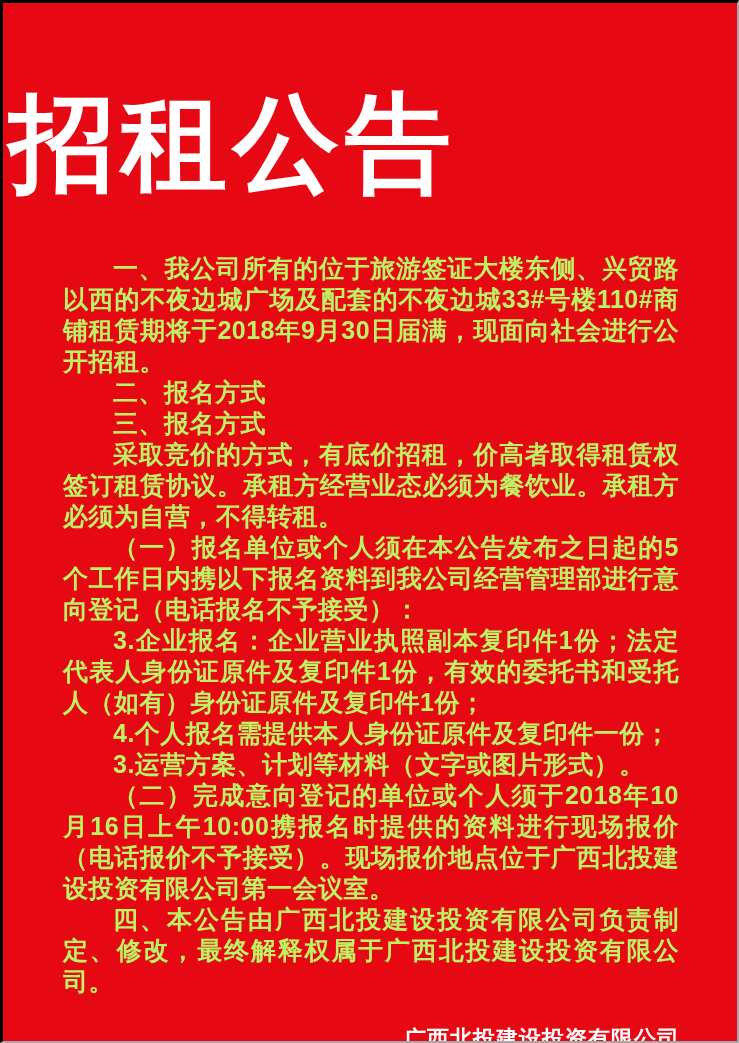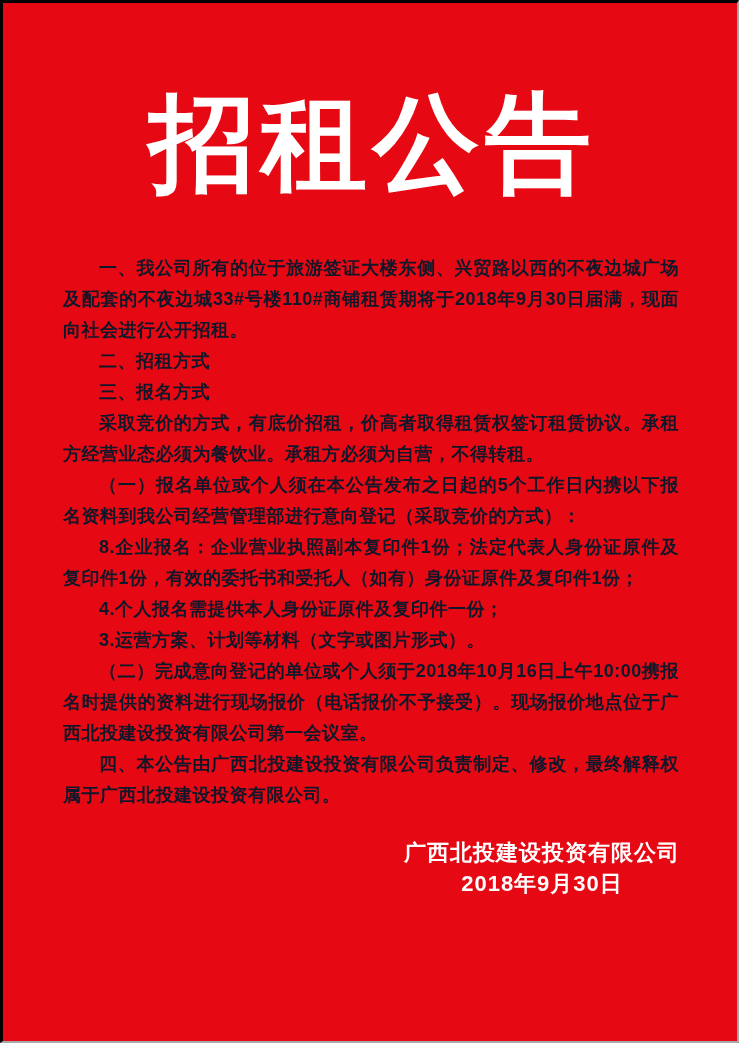"招租公告" .title { text-align: center -> left }
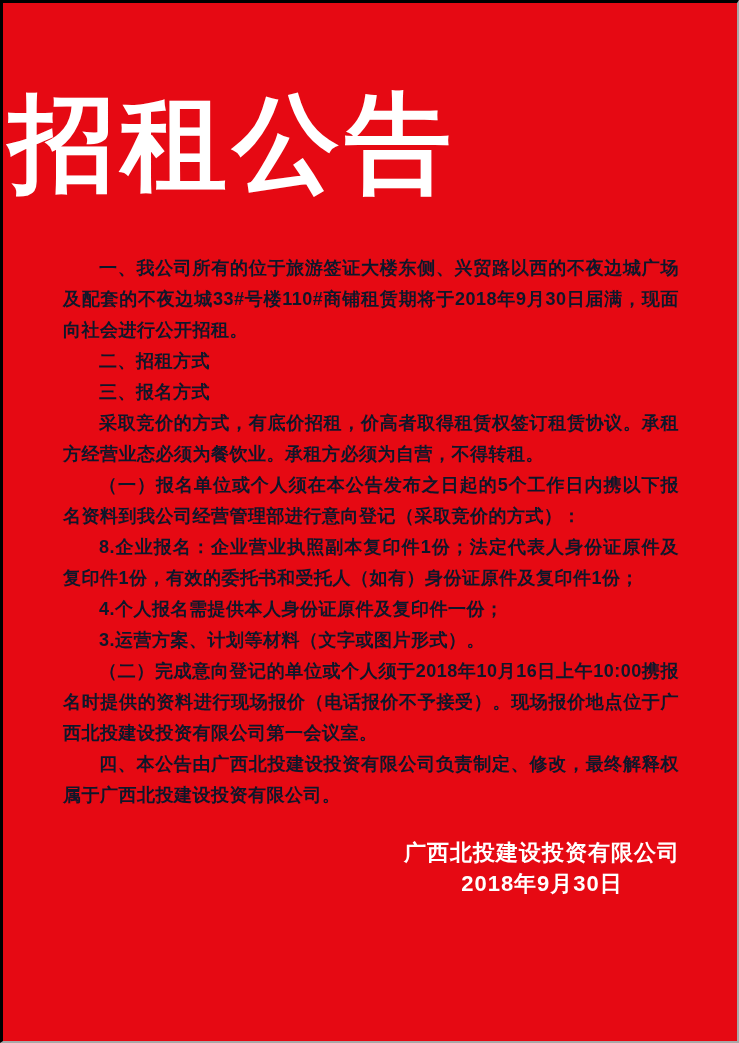"一、我公司所有的位于旅游签证大楼东侧、兴贸路以西的不夜边城广场及配套的不夜边城3" .body-text { color: #0f172a -> #bef264; font-size: 18px -> 25px }
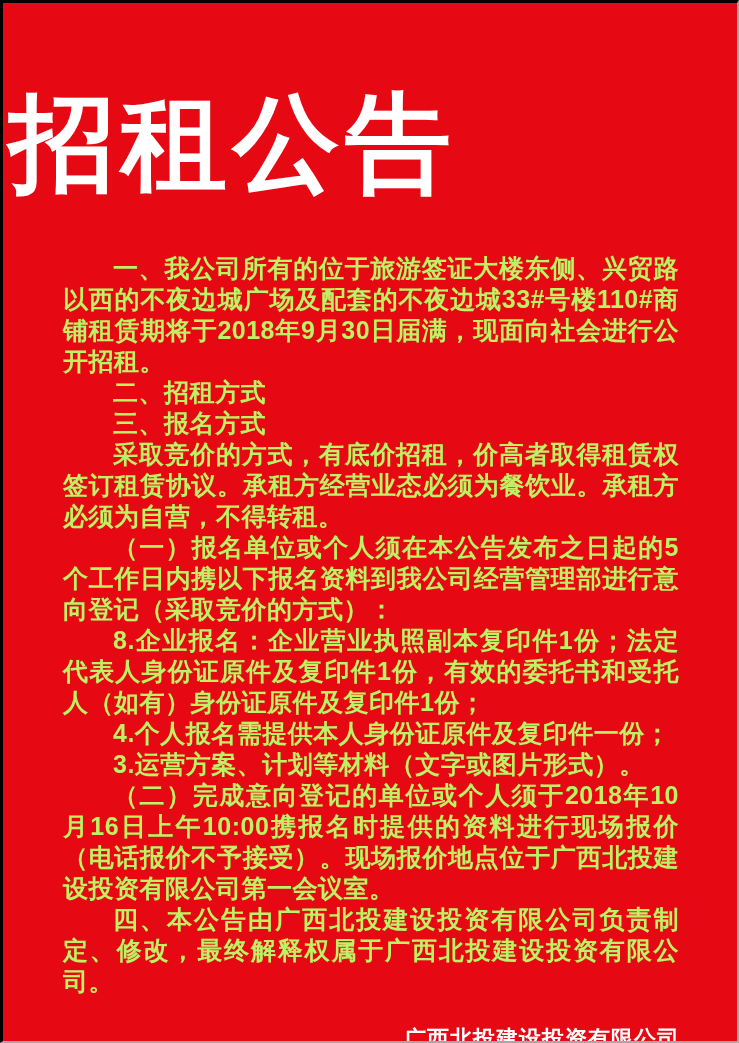"二、招租方式" p { text: 招租 -> 报名 }
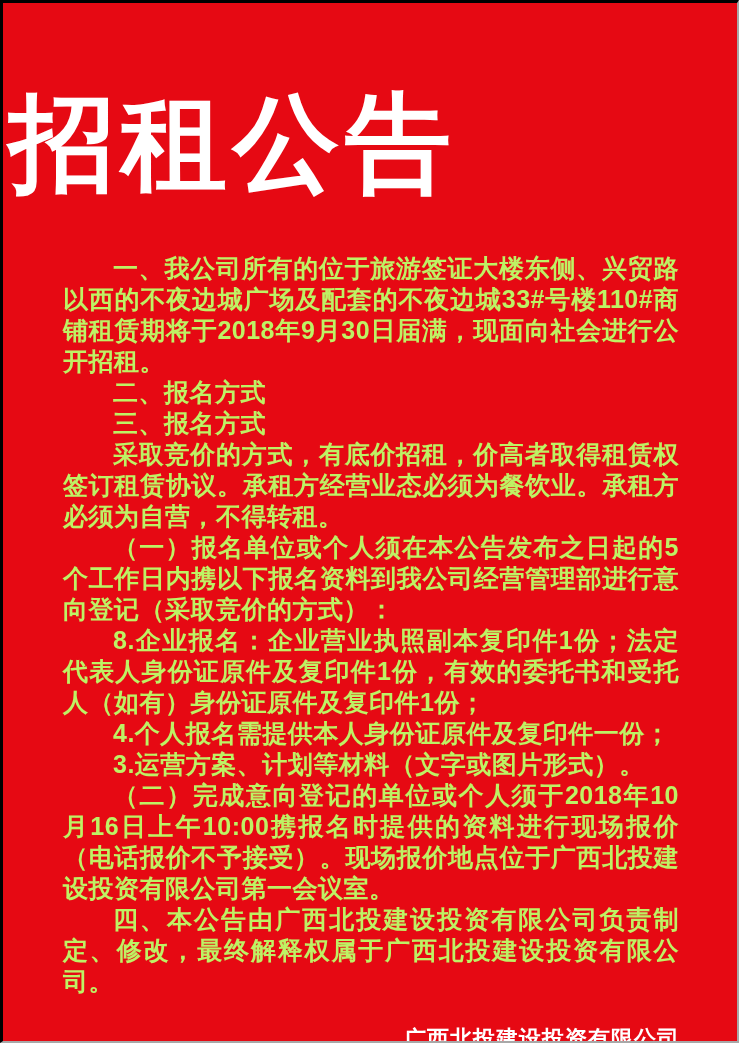"（一）报名单位或个人须在本公告发布之日起的5个工作日内携以下报名资料到我公司经营" p { text: 采取竞价的方式 -> 电话报名不予接受 }
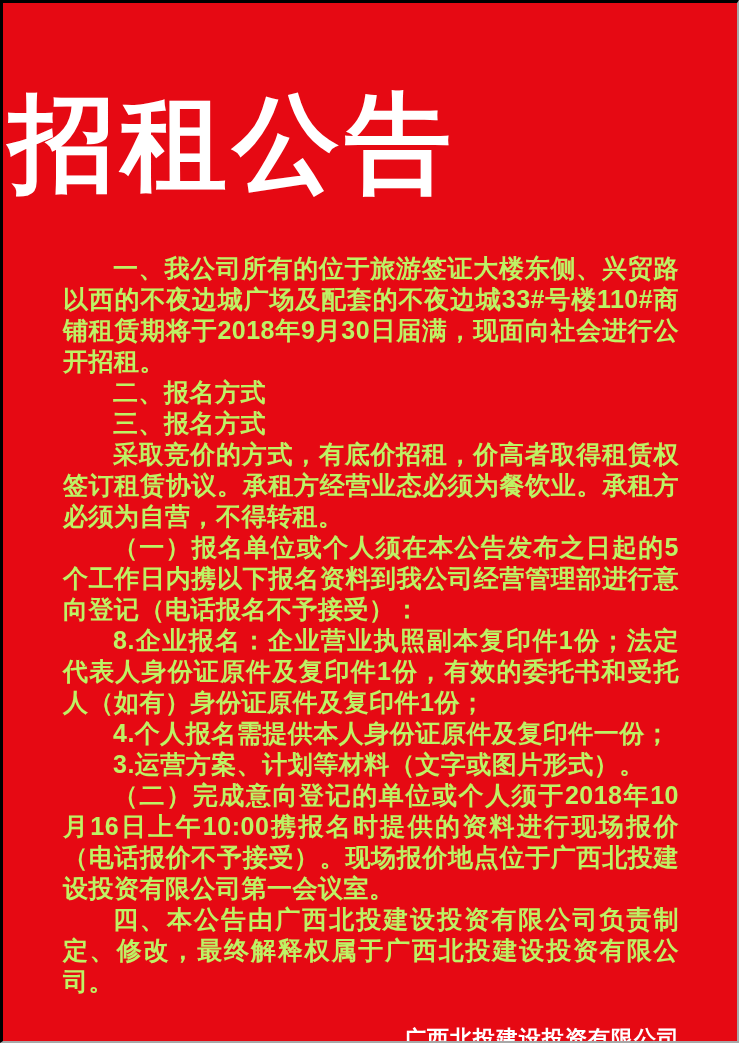"8.企业报名：企业营业执照副本复印件1份；法定代表人身份证原件及复印件1份，有效" p { text: 8 -> 3 }
